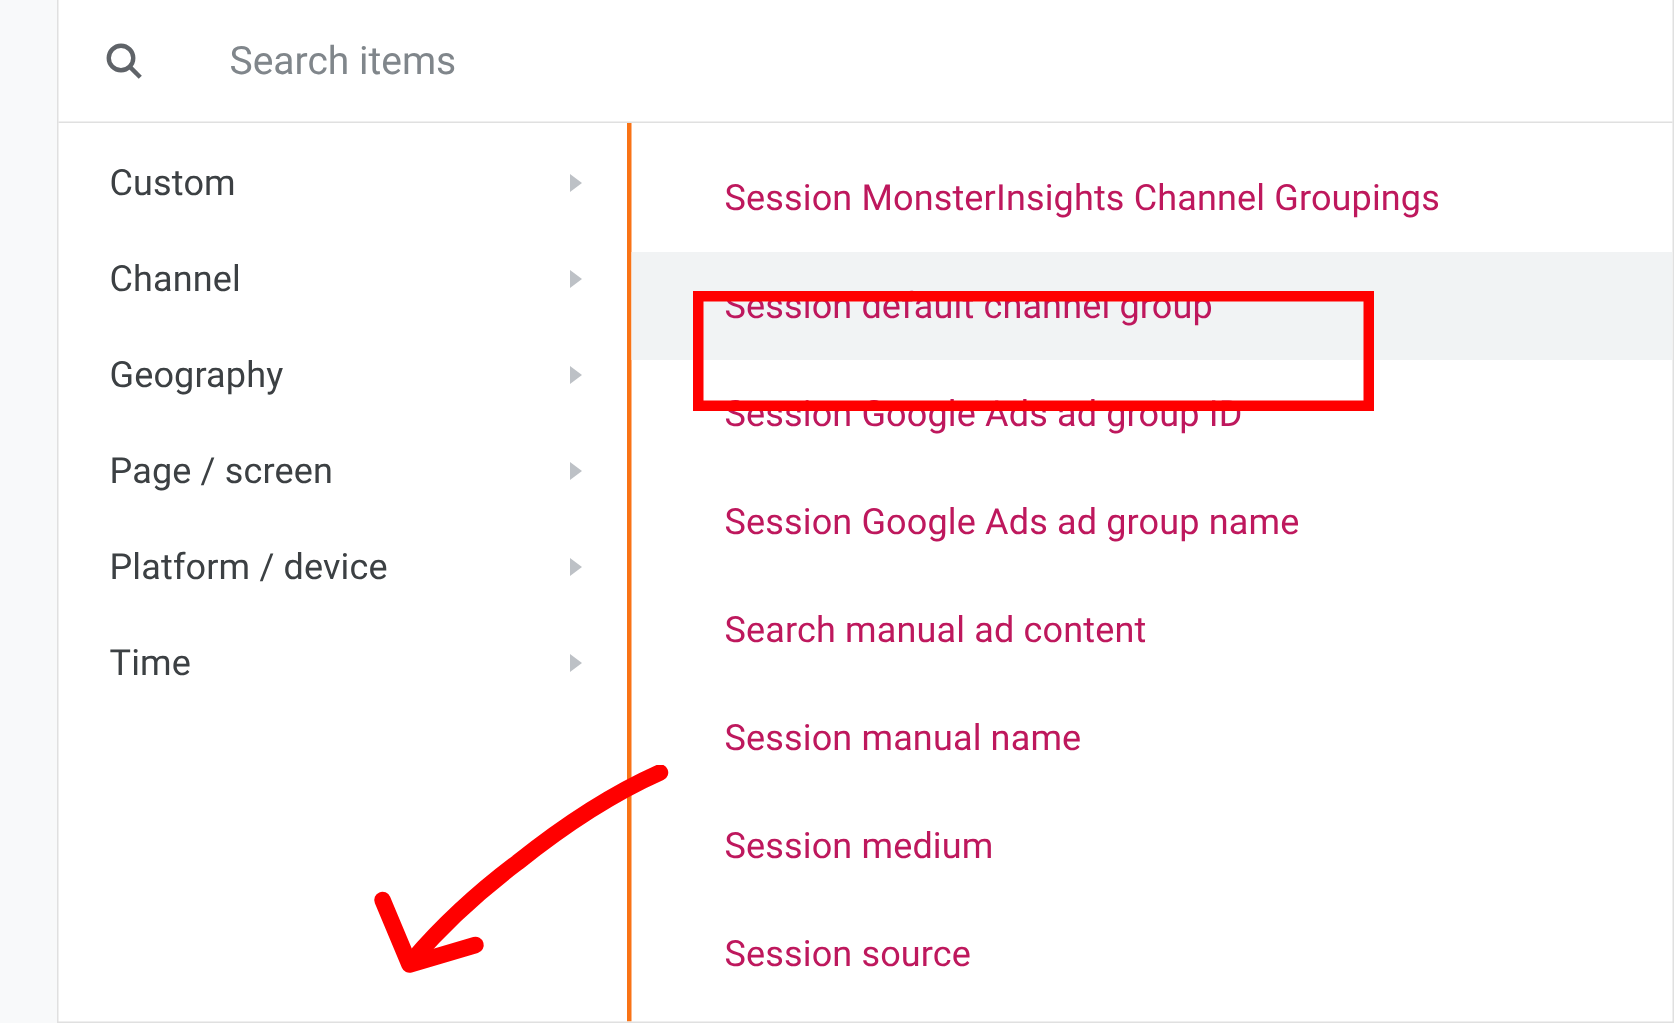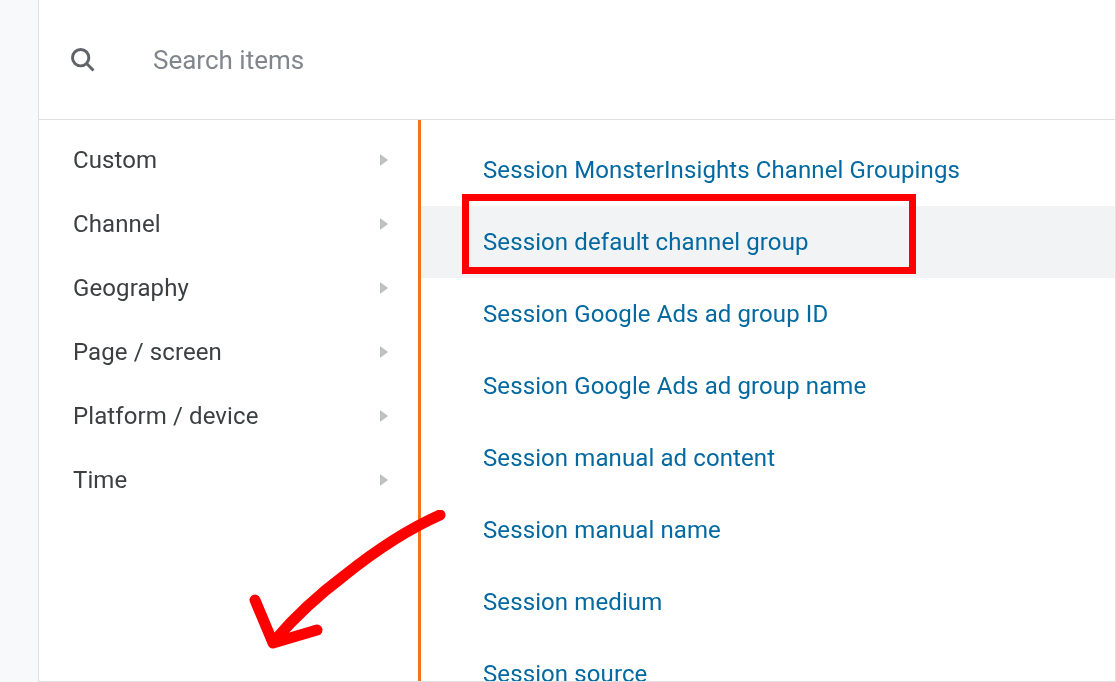"Search items" .search-bar { height: 120px -> 82px }
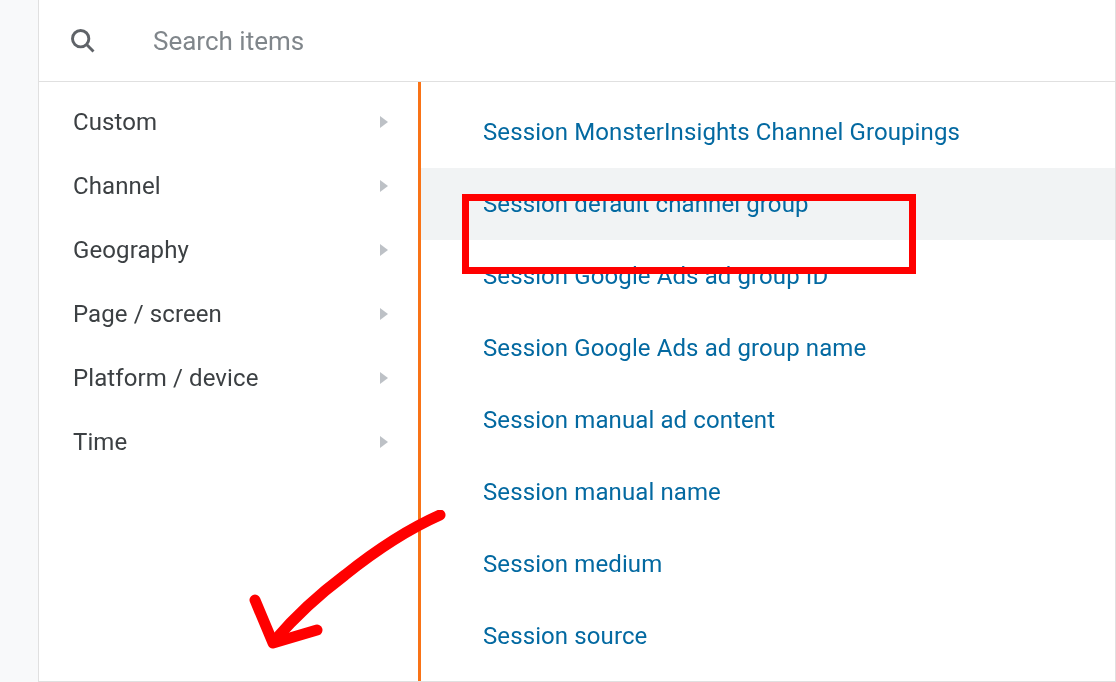"Session MonsterInsights Channel" .option-item { color: #0369a1 -> #be185d }
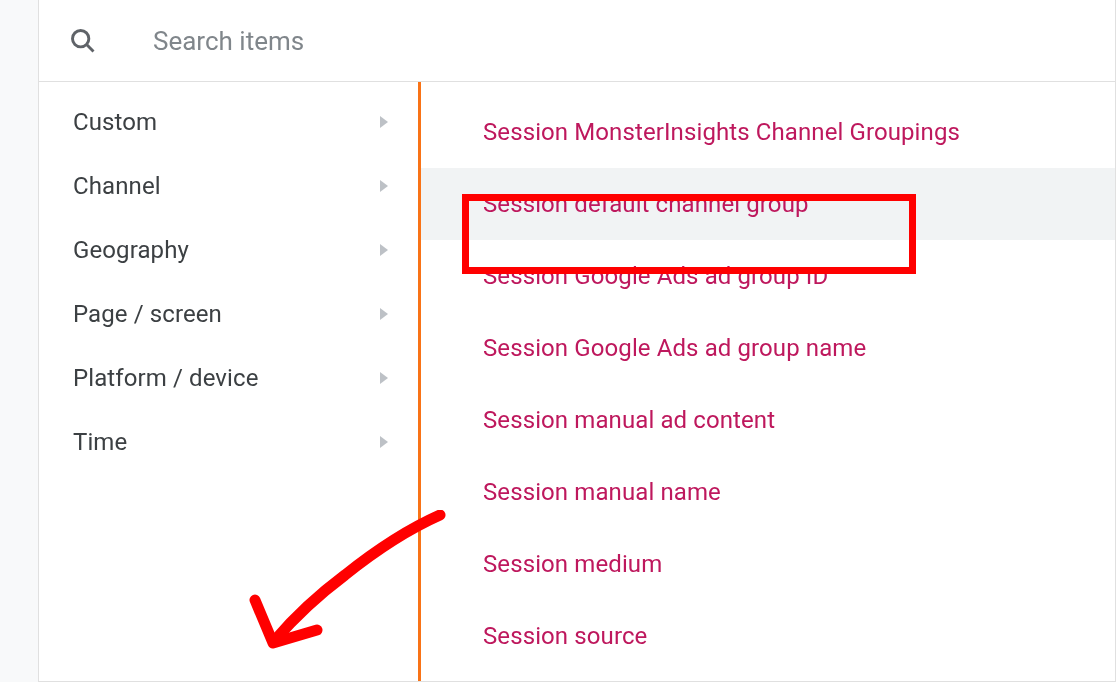"Session manual ad content" span { text: Session -> Search }
